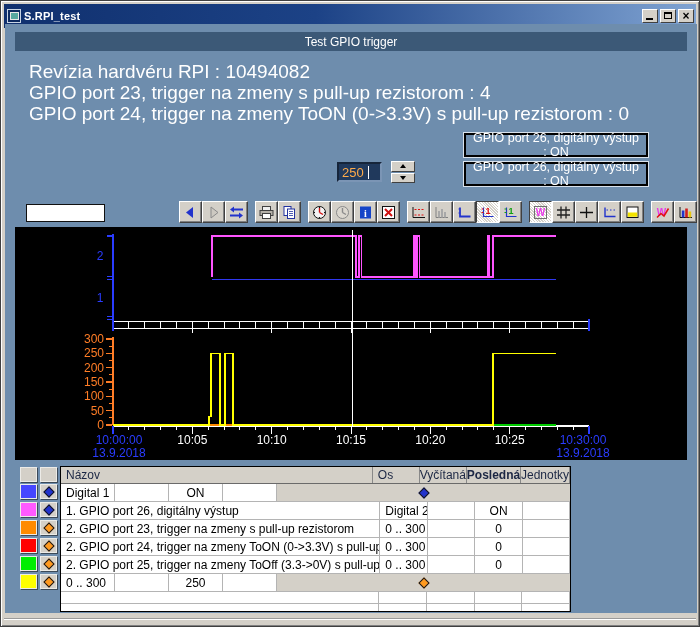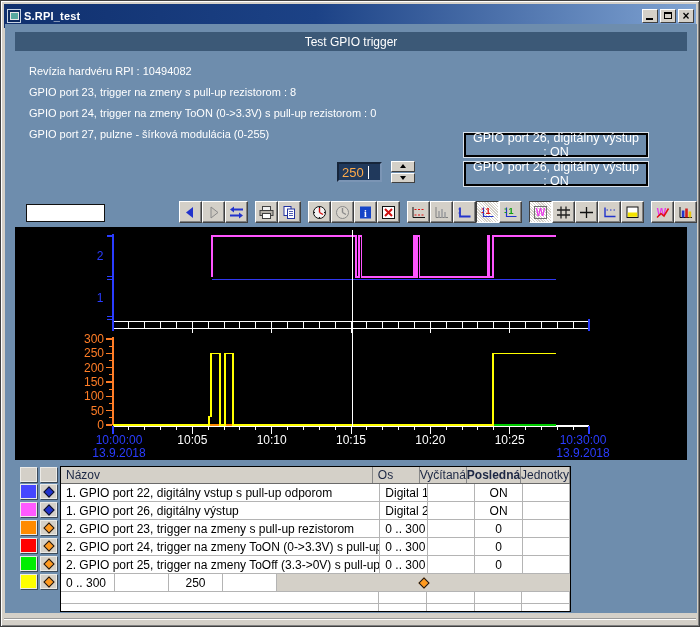"Revízia hardvéru RPI : 10494082" #info-lines { font-size: 11px -> 19px }
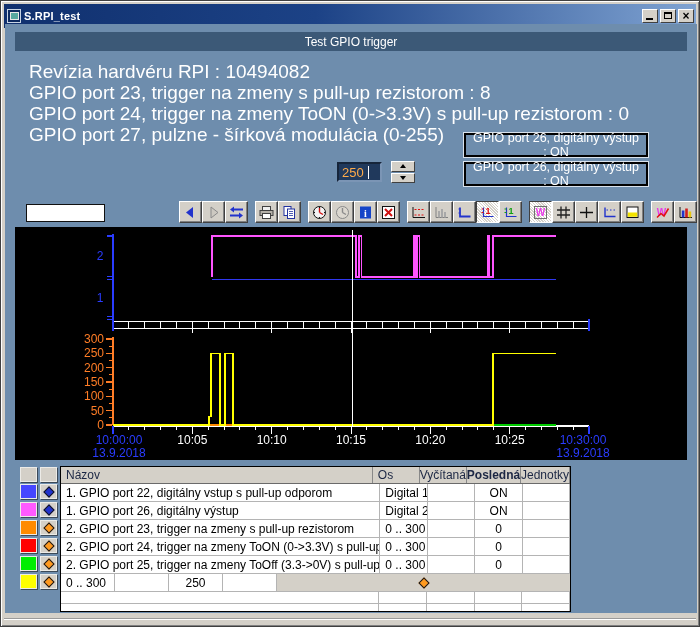"GPIO port 23, trigger na" div.info-line { text: 8 -> 4 }
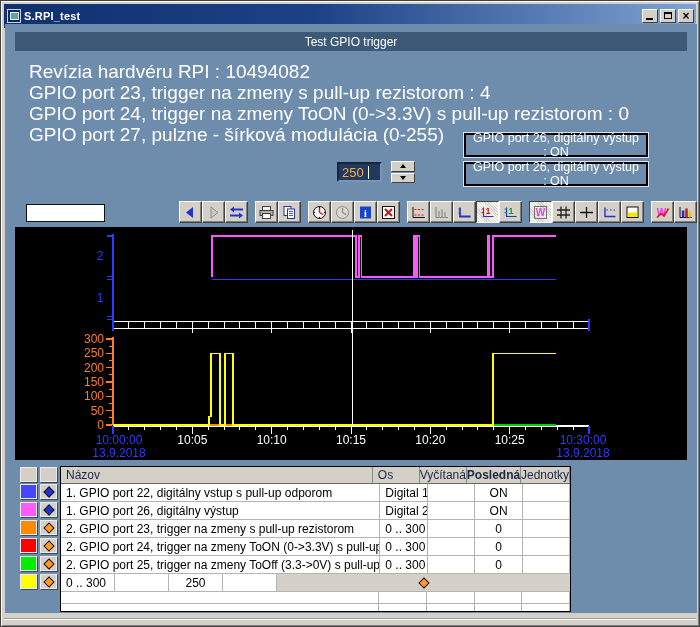"GPIO port 27, pulzne -" div.info-line { html: <div>GPIO port 27, pulzne - šírková modulácia (0-255)</div> -> none }
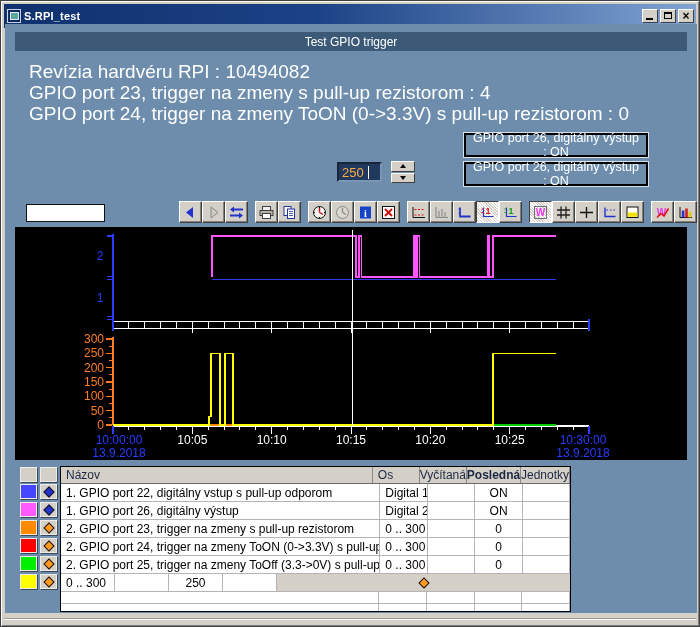"1. GPIO port 22, digitálny" div.cell { html: <div>1. GPIO port 22, digitálny vstup s pull-up odporom</div> -> none }
